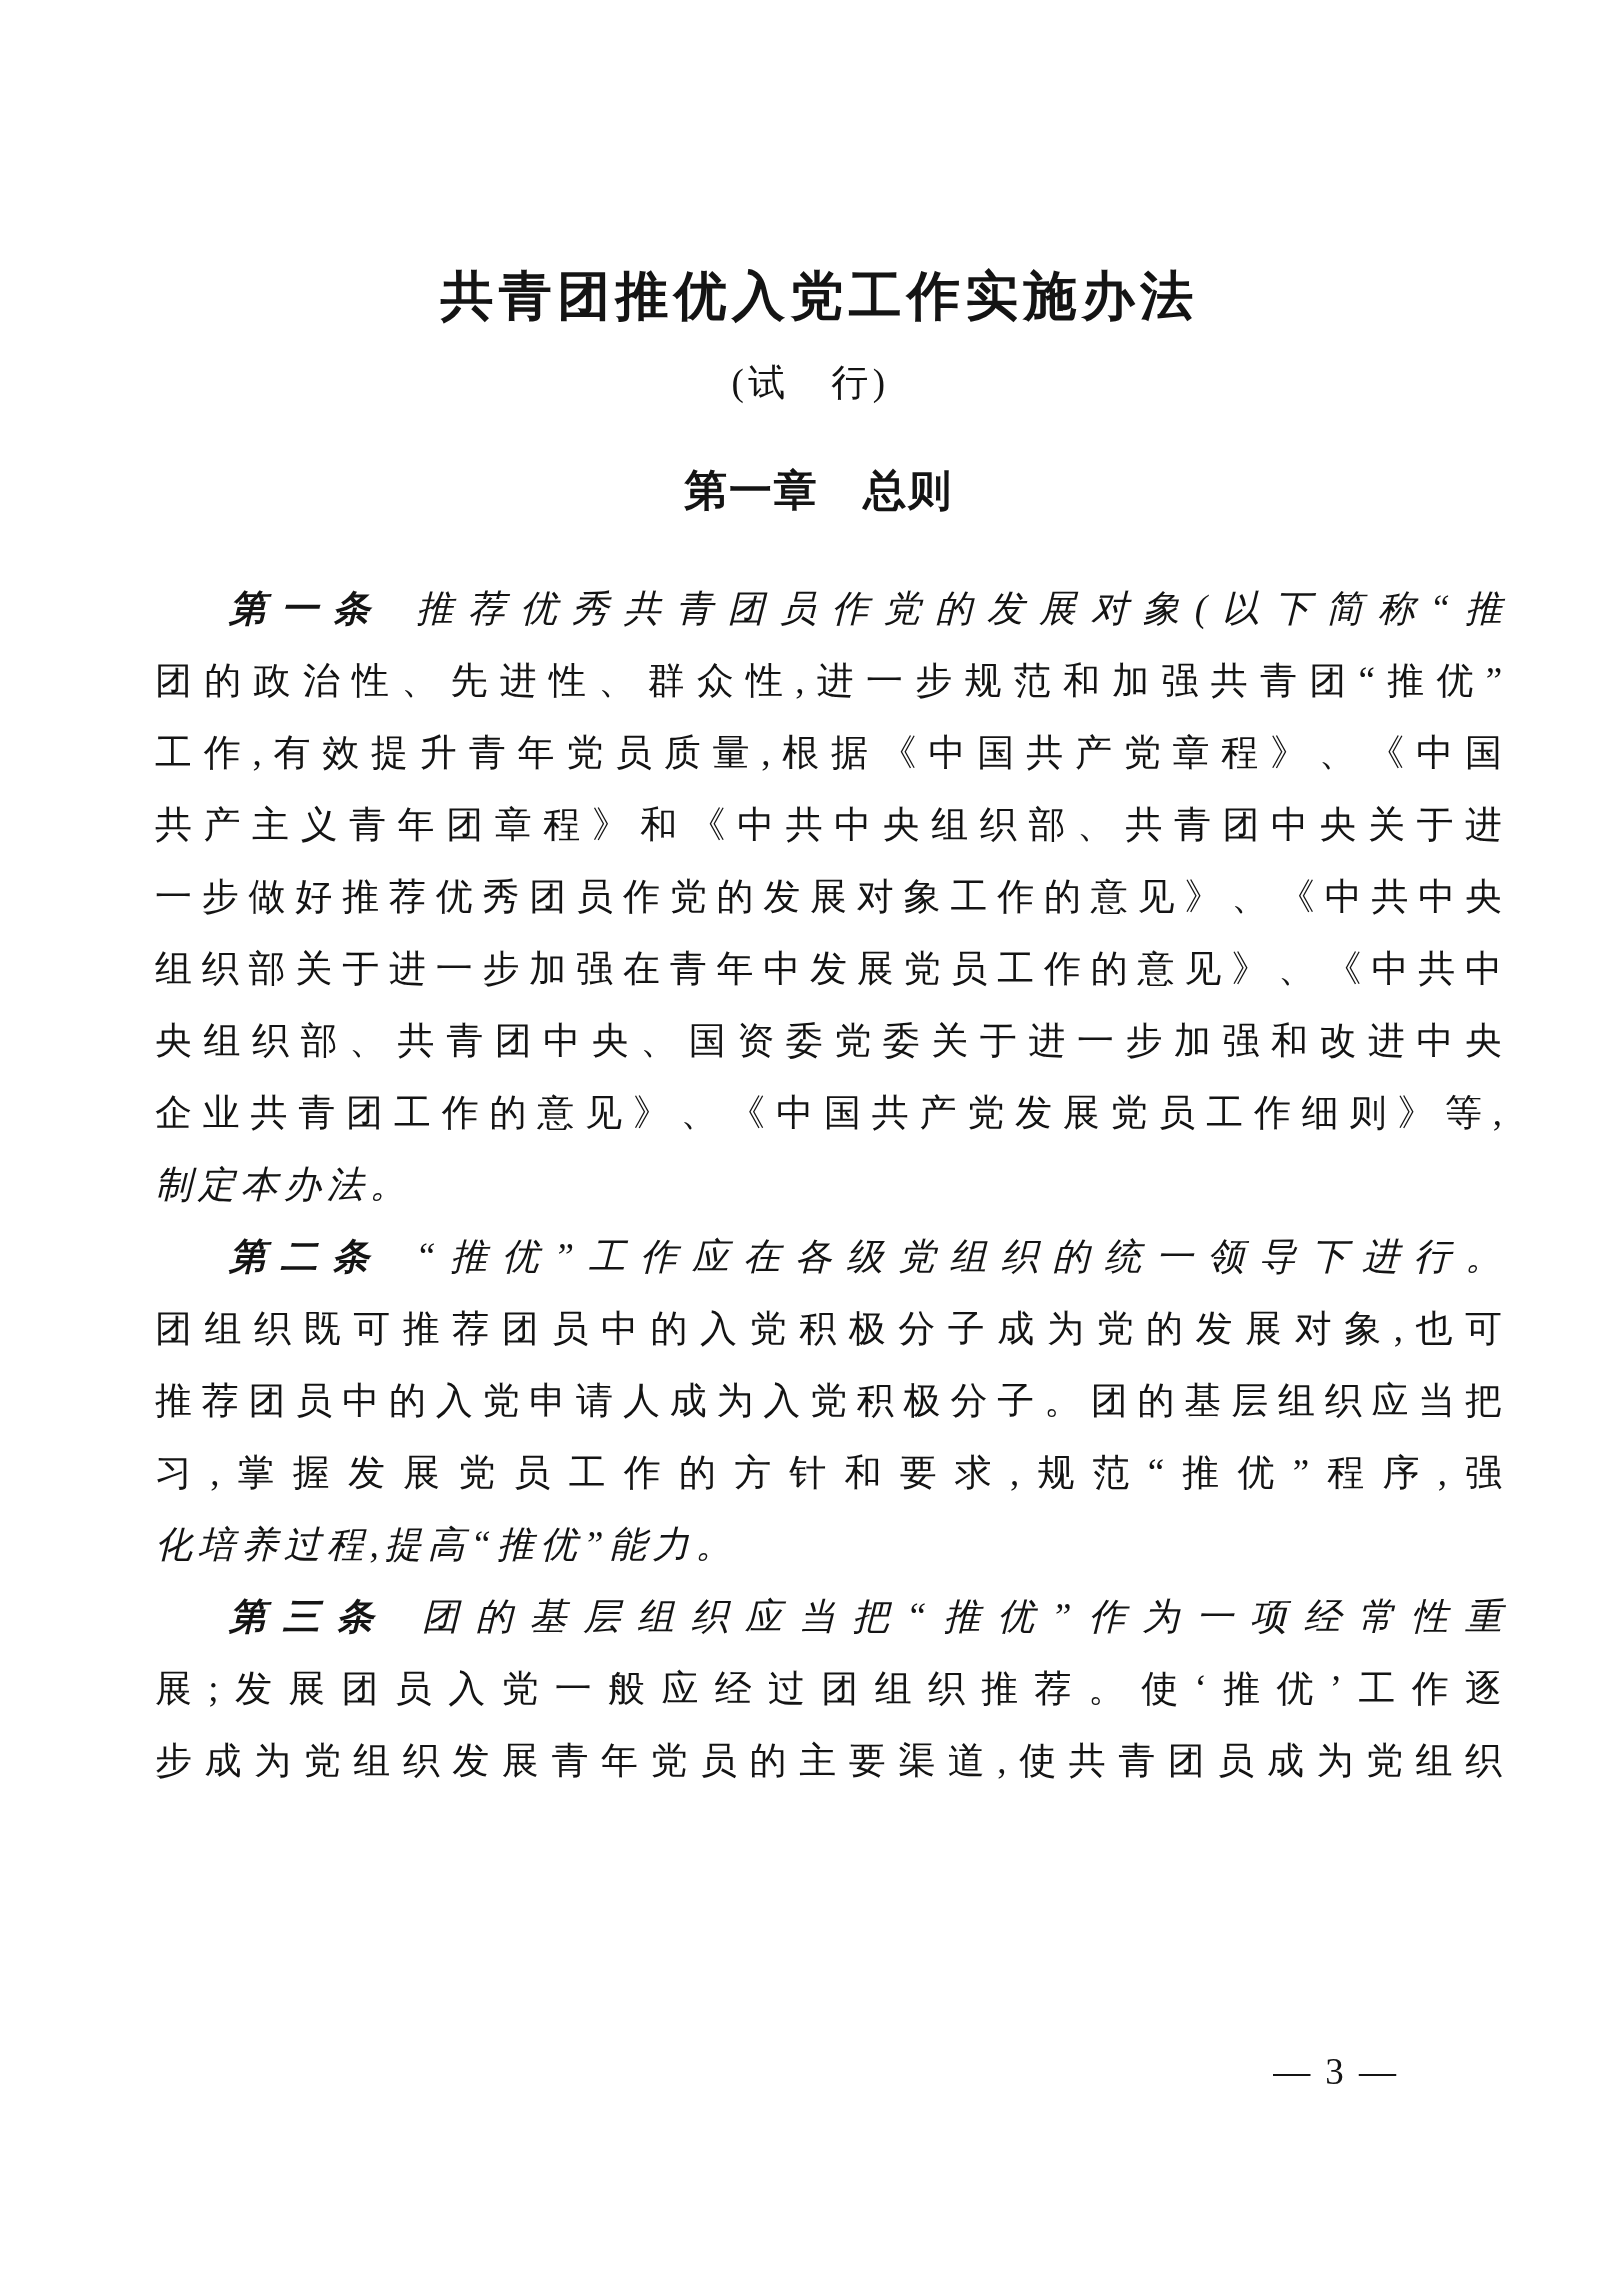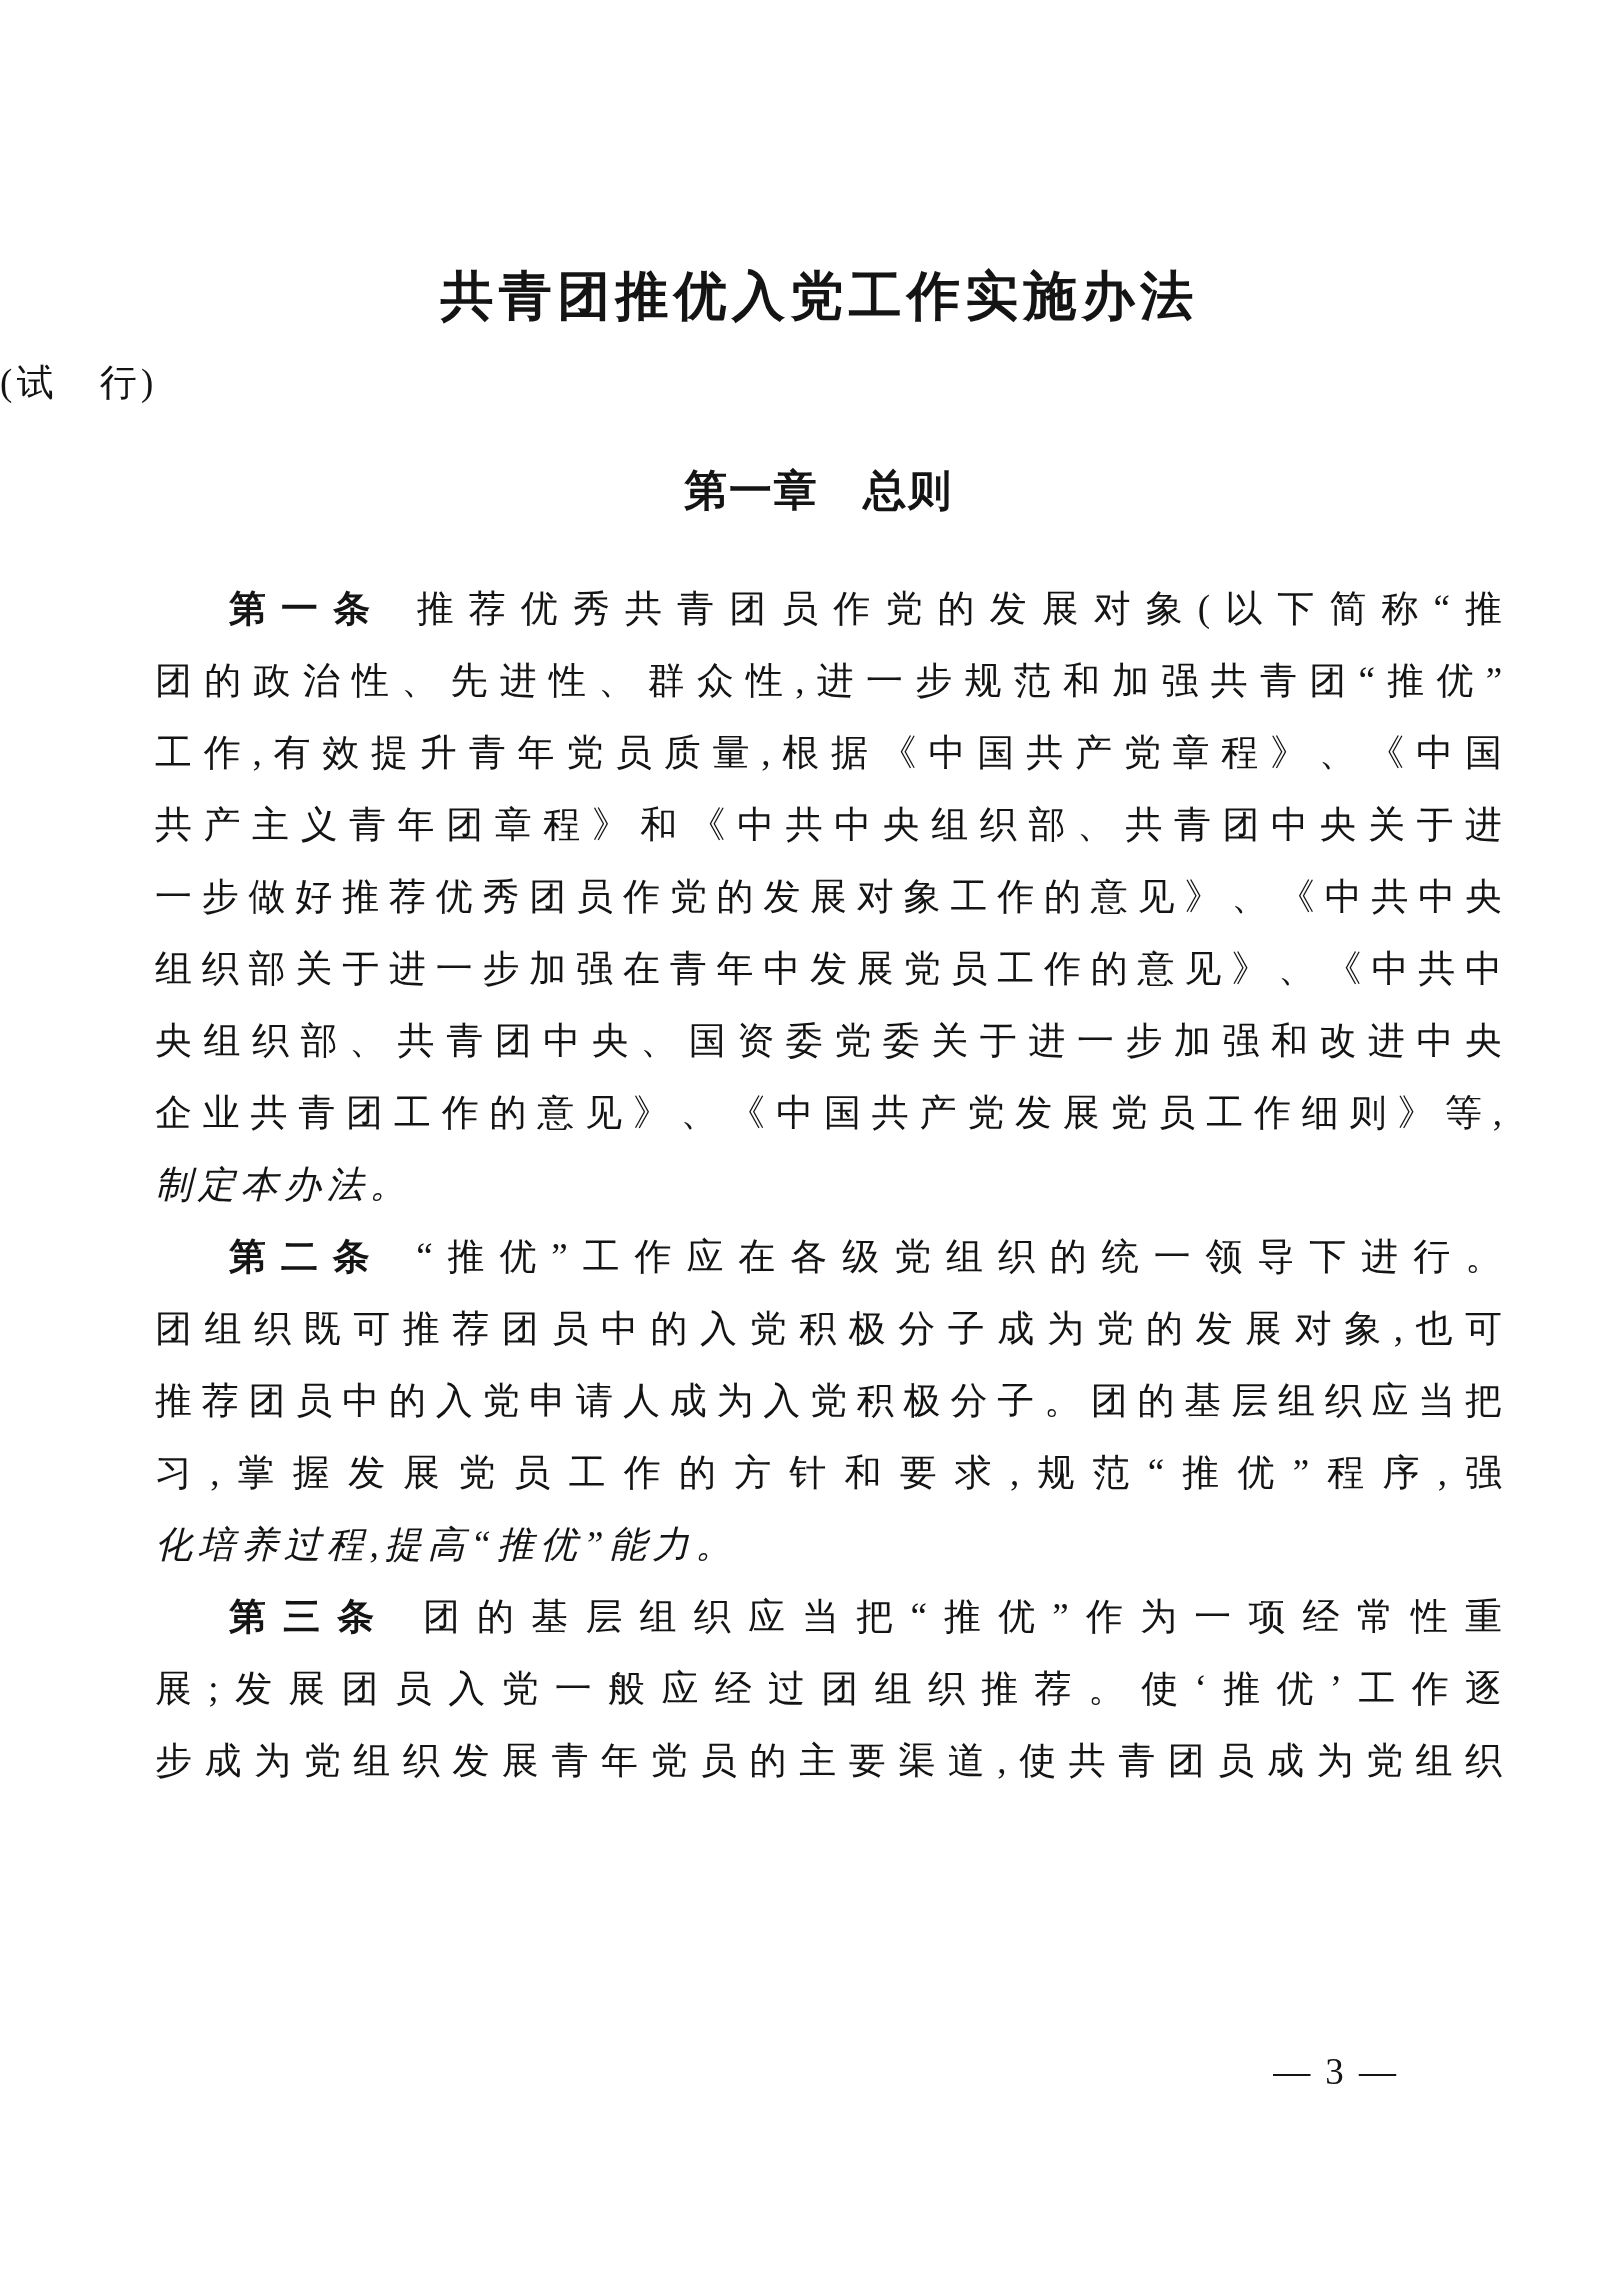"(试 行)" .doc-subtitle { text-align: left -> center }
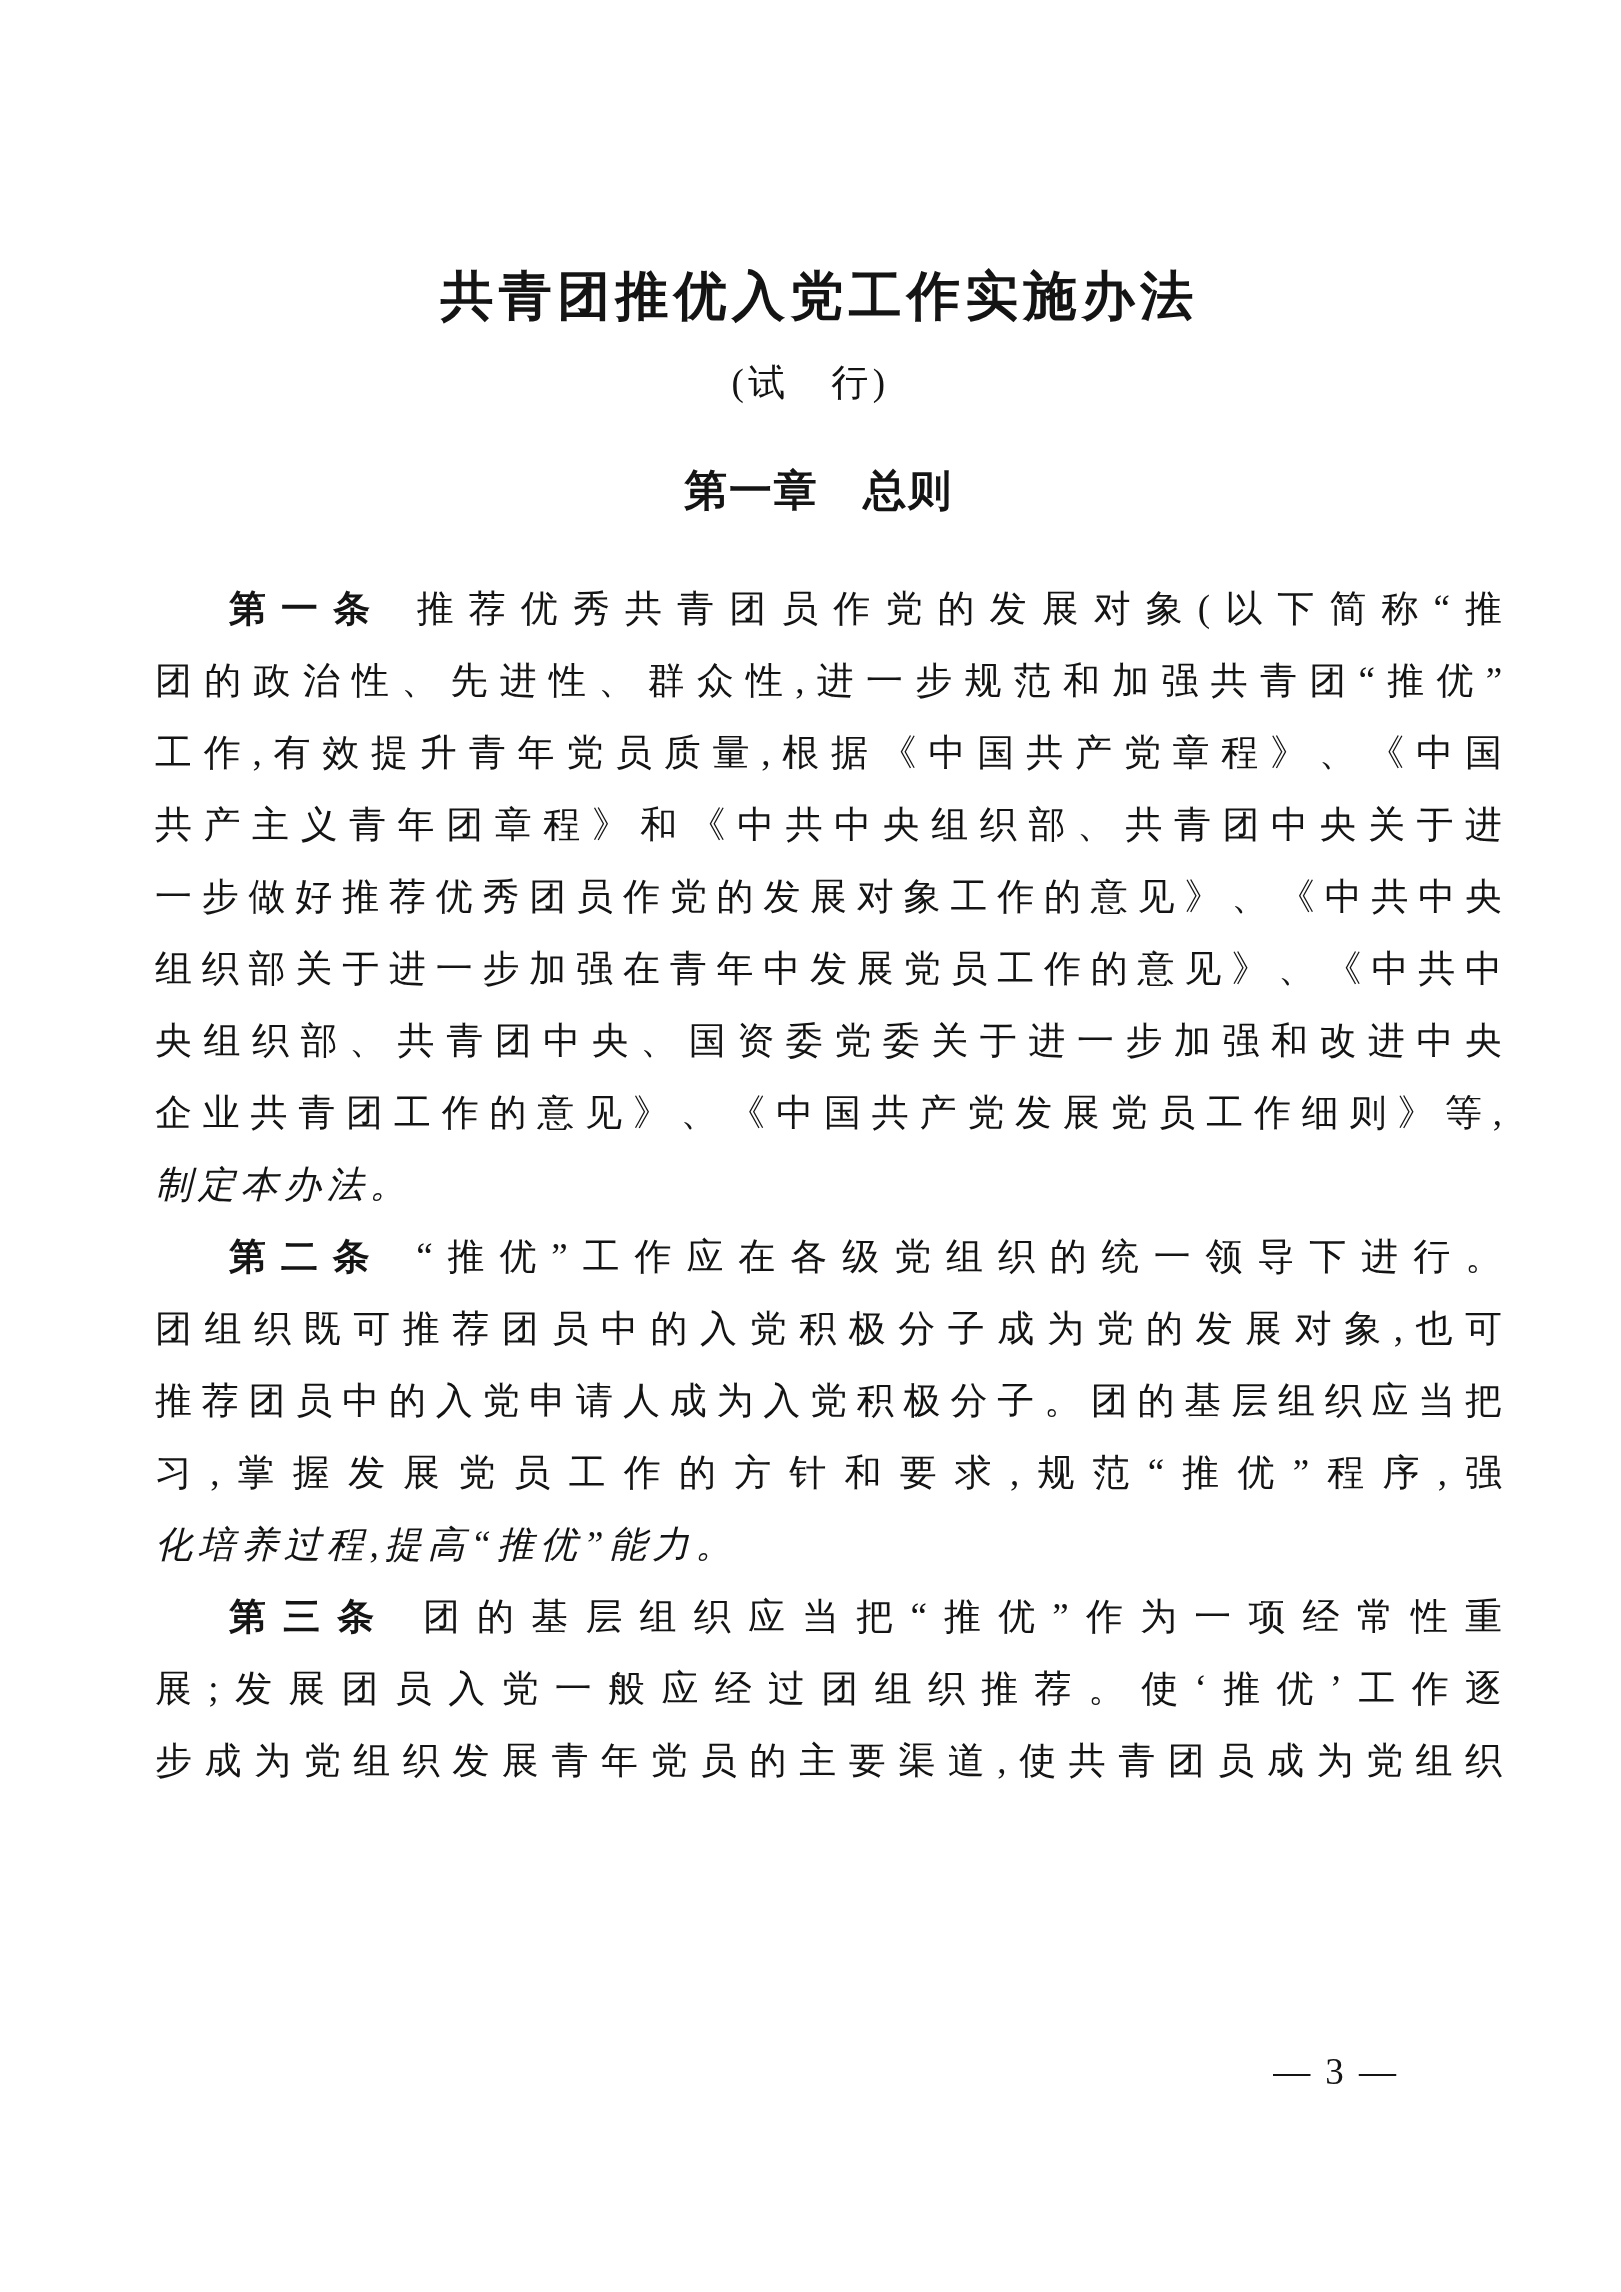"第一条 推荐优秀共青团员作党的发展对象(以下简称“推" .line.first { font-style: none -> italic }
